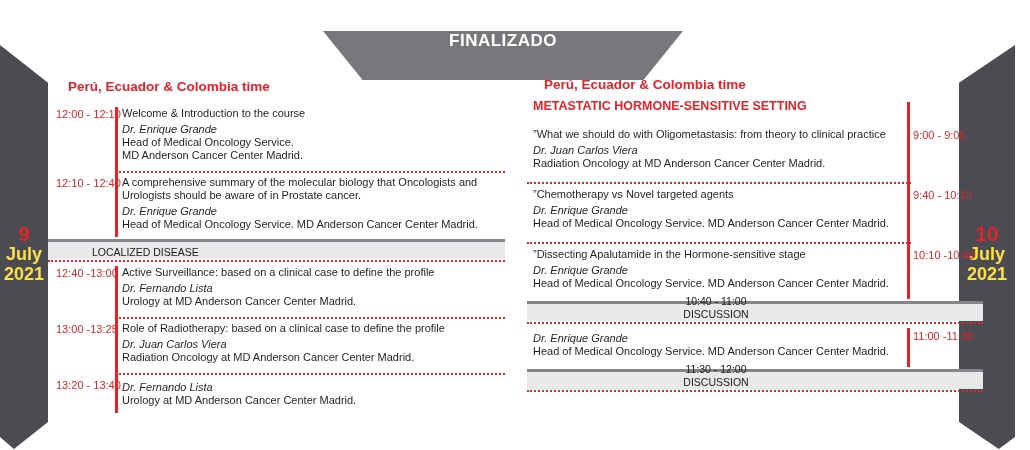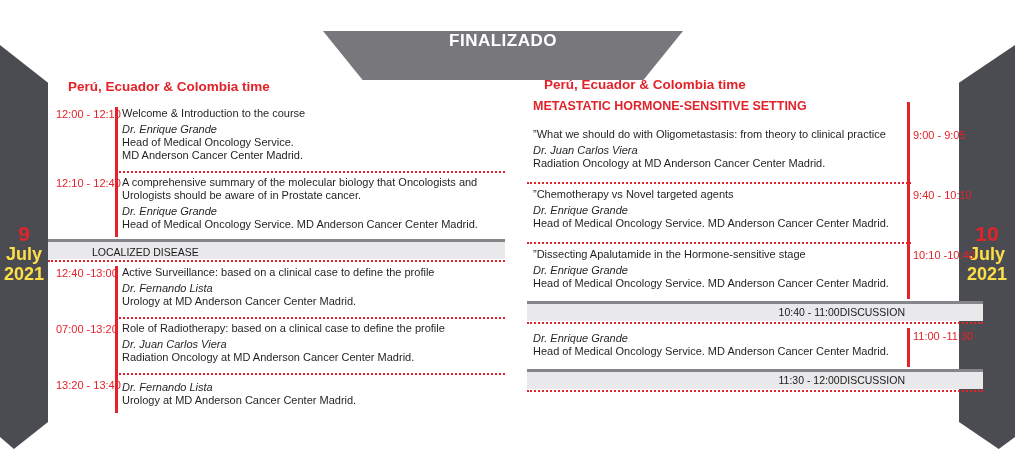"10:40 - 11:00" .band-r { flex-direction: none -> column }
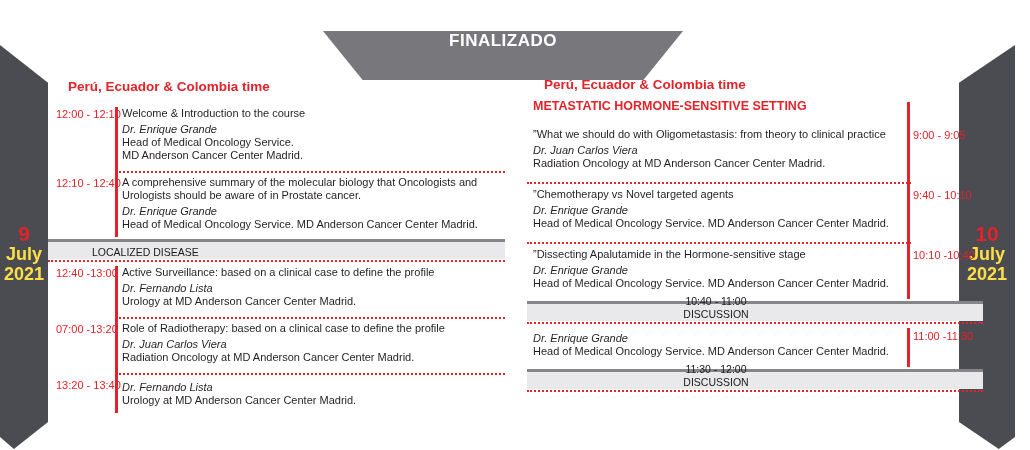"07:00 -13:20" div.time { text: 07:00 -13:20 -> 13:00 -13:25 }
